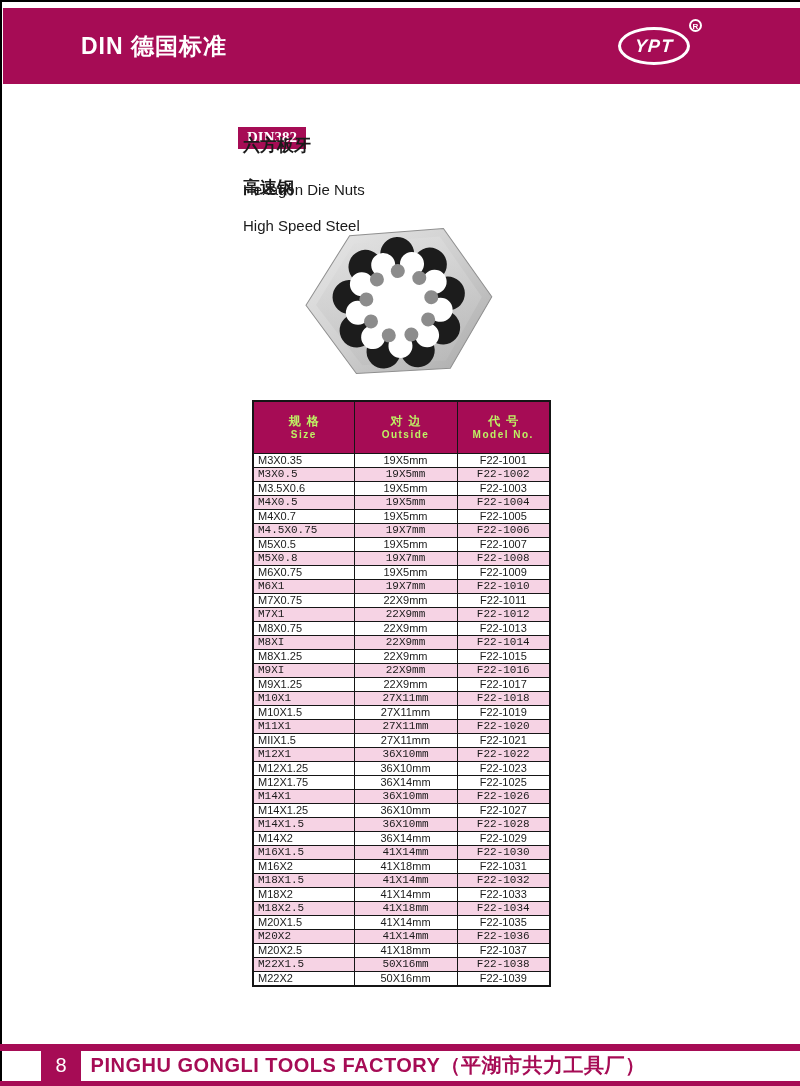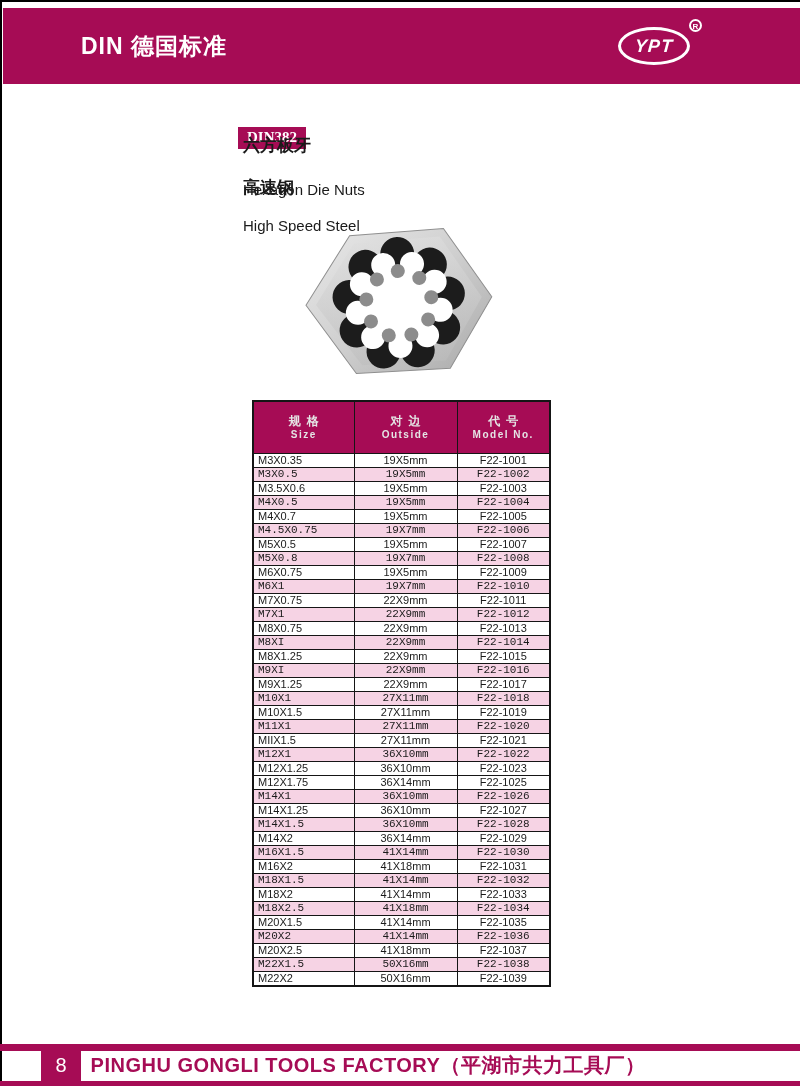"规格" table.spec thead th { color: #e5e5e5 -> #bef264 }
